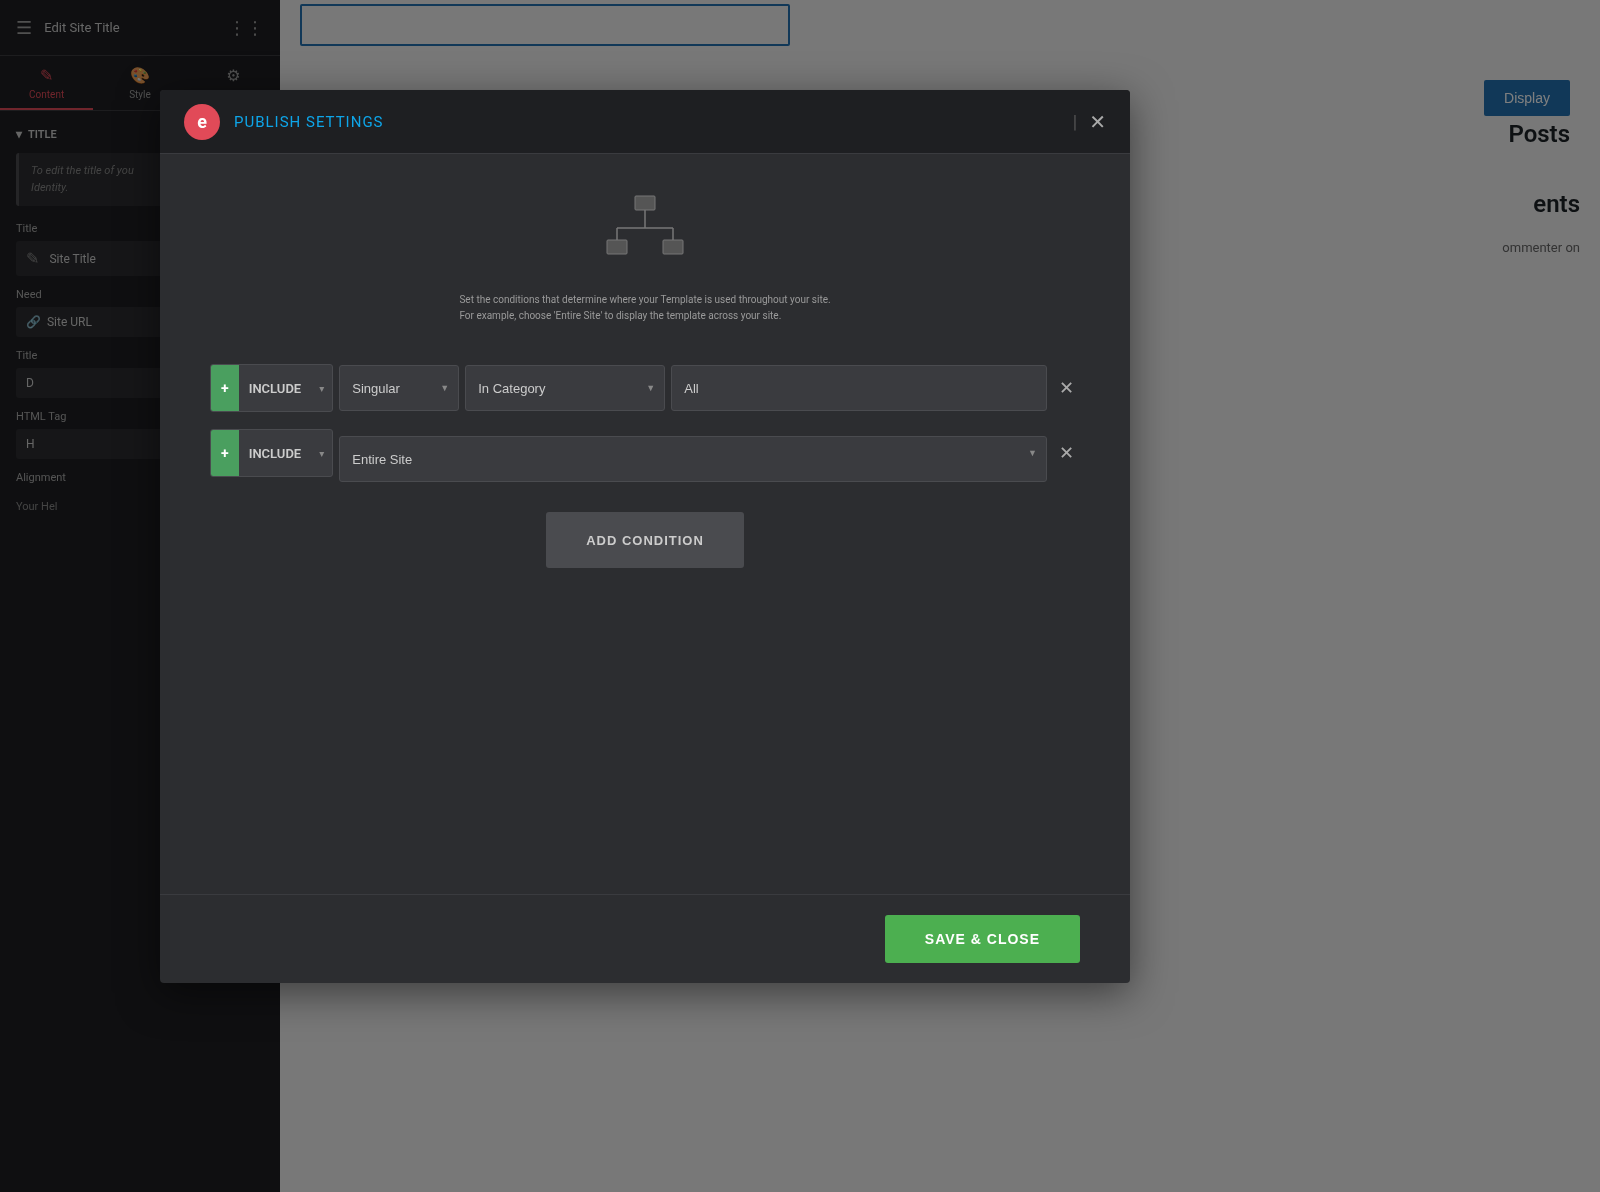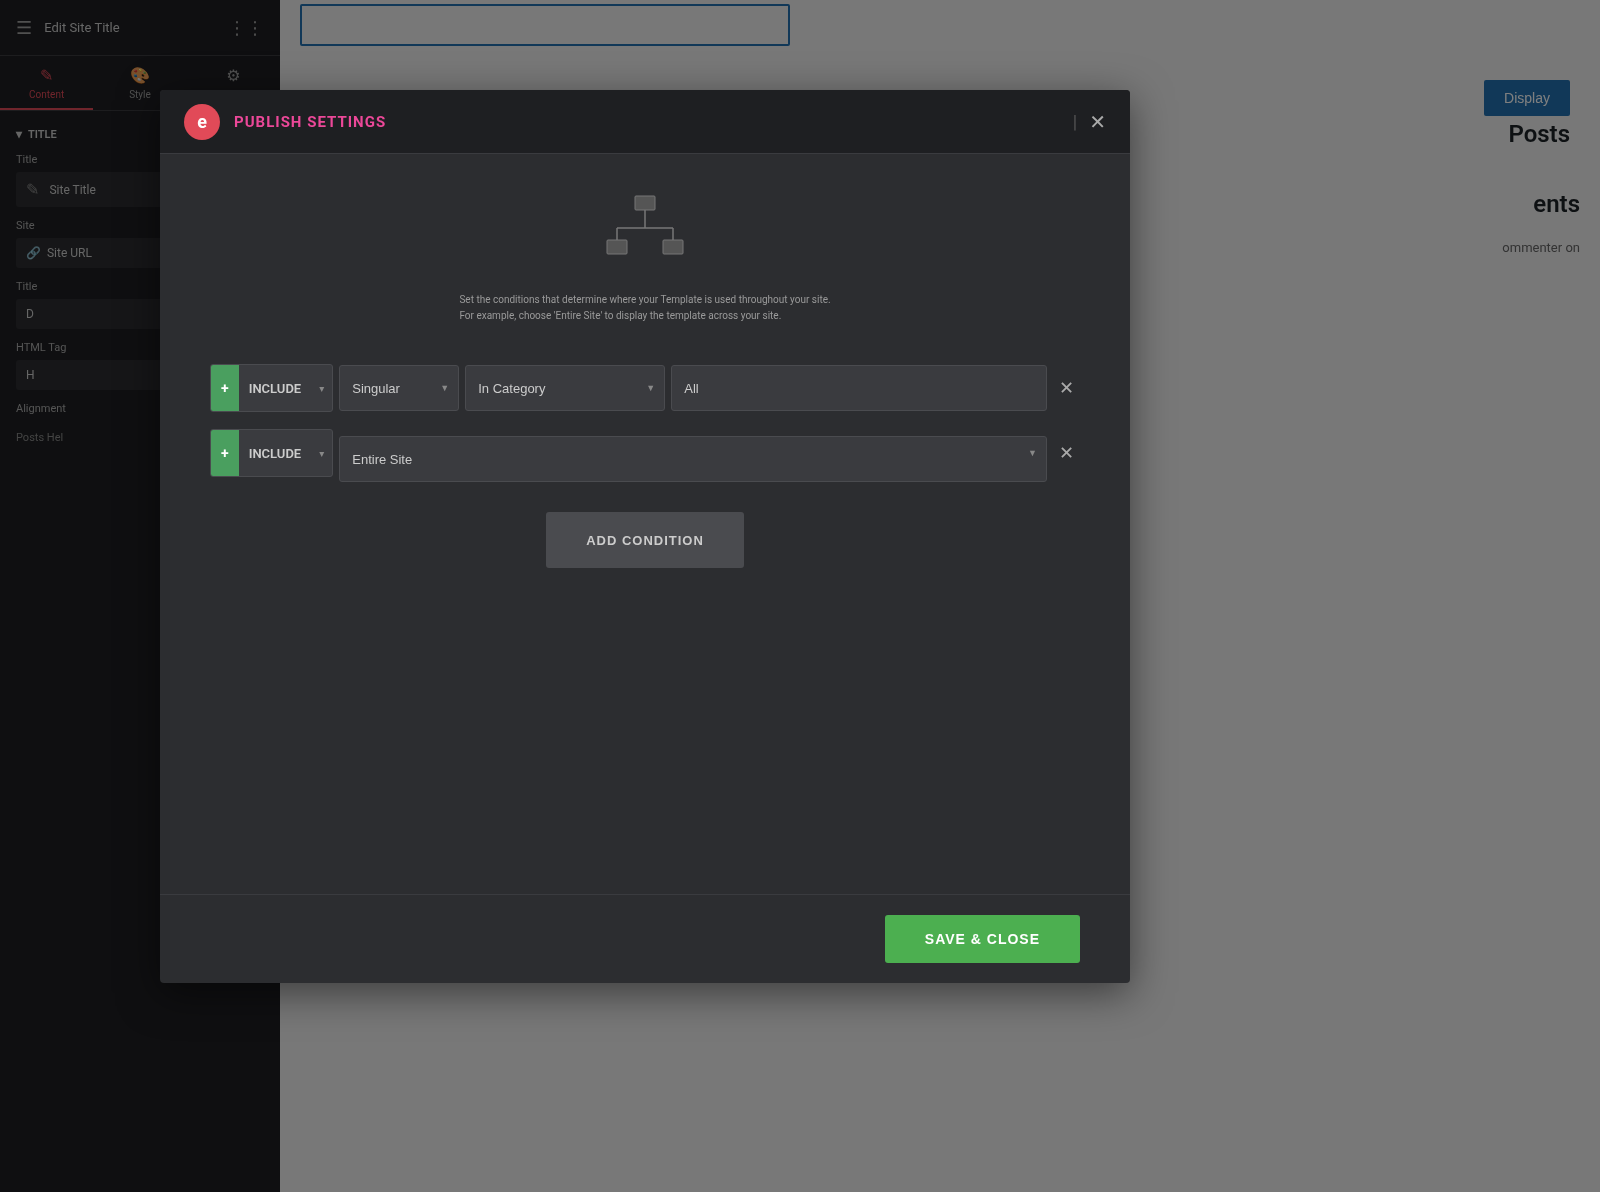"PUBLISH SETTINGS" .dialog-title { color: #ec4899 -> #0ea5e9; font-weight: 700 -> 400 }
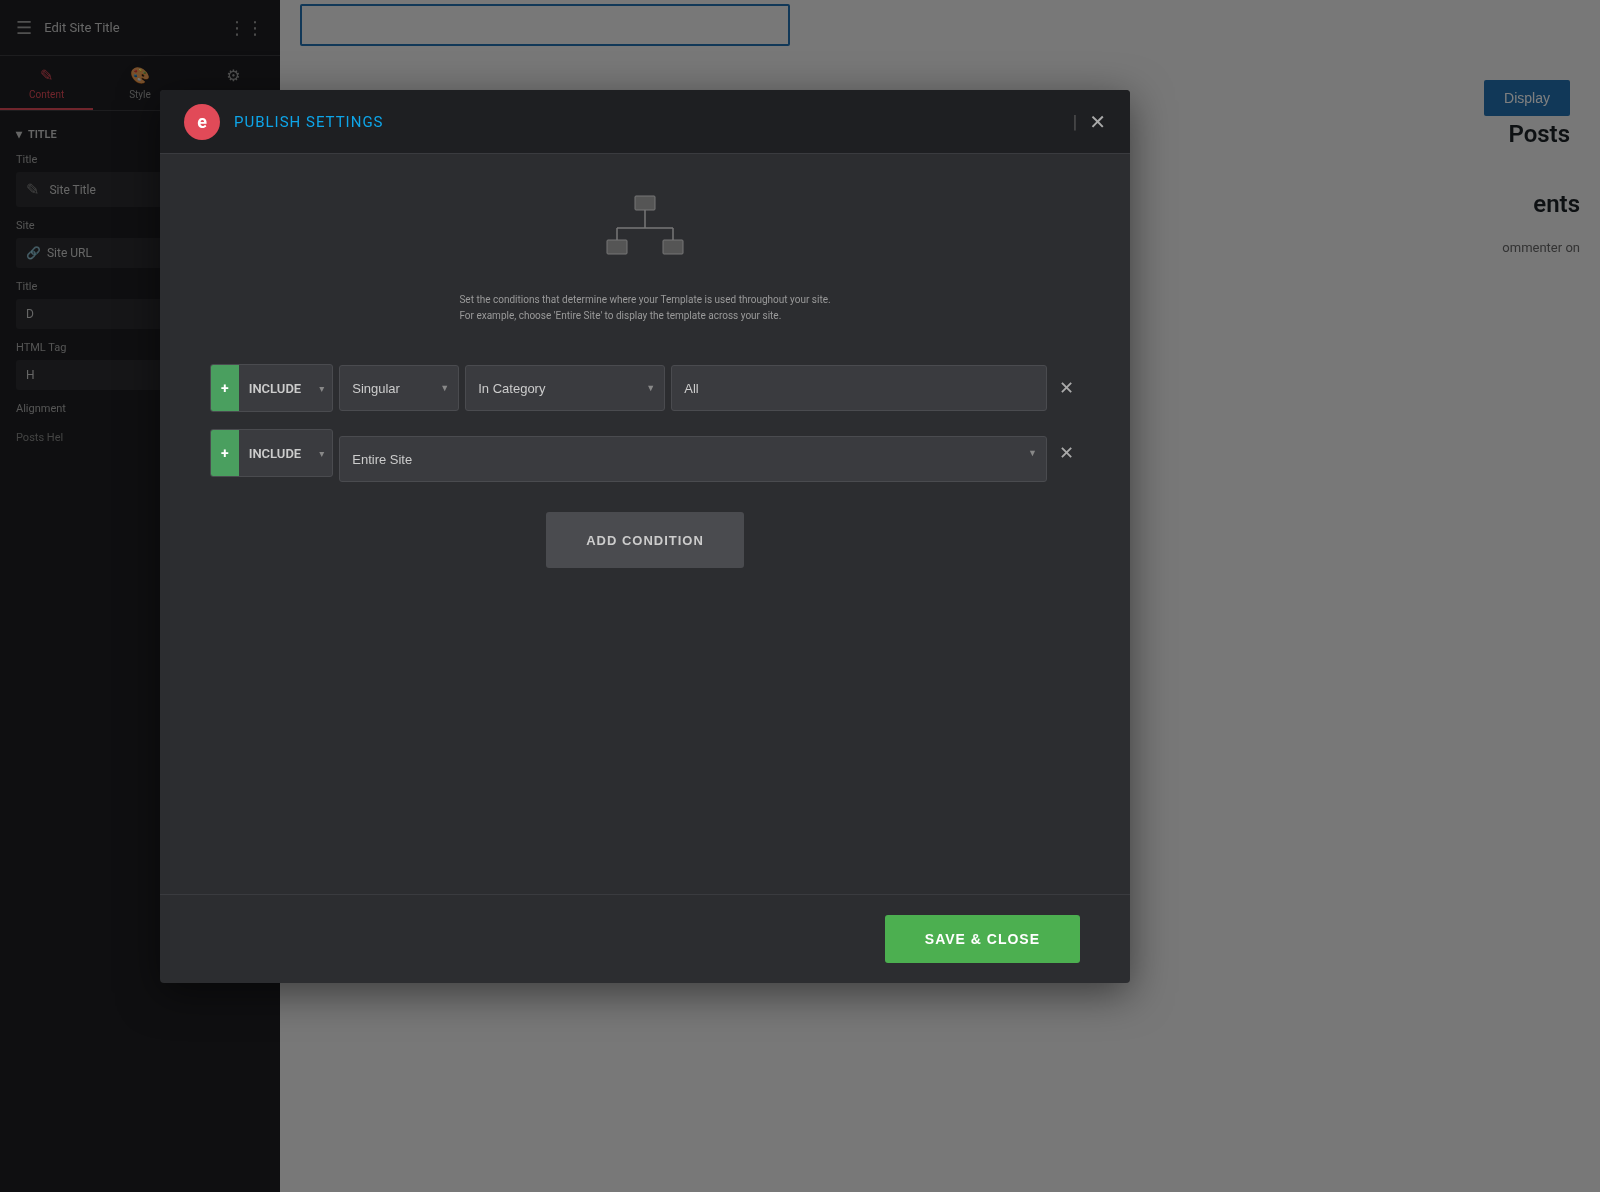"To edit the title of" div.hint-text { html: none -> <div> <p> <span>To edit the title of you</span> </p> <p> <span>Identity.</span> </p> </div> }
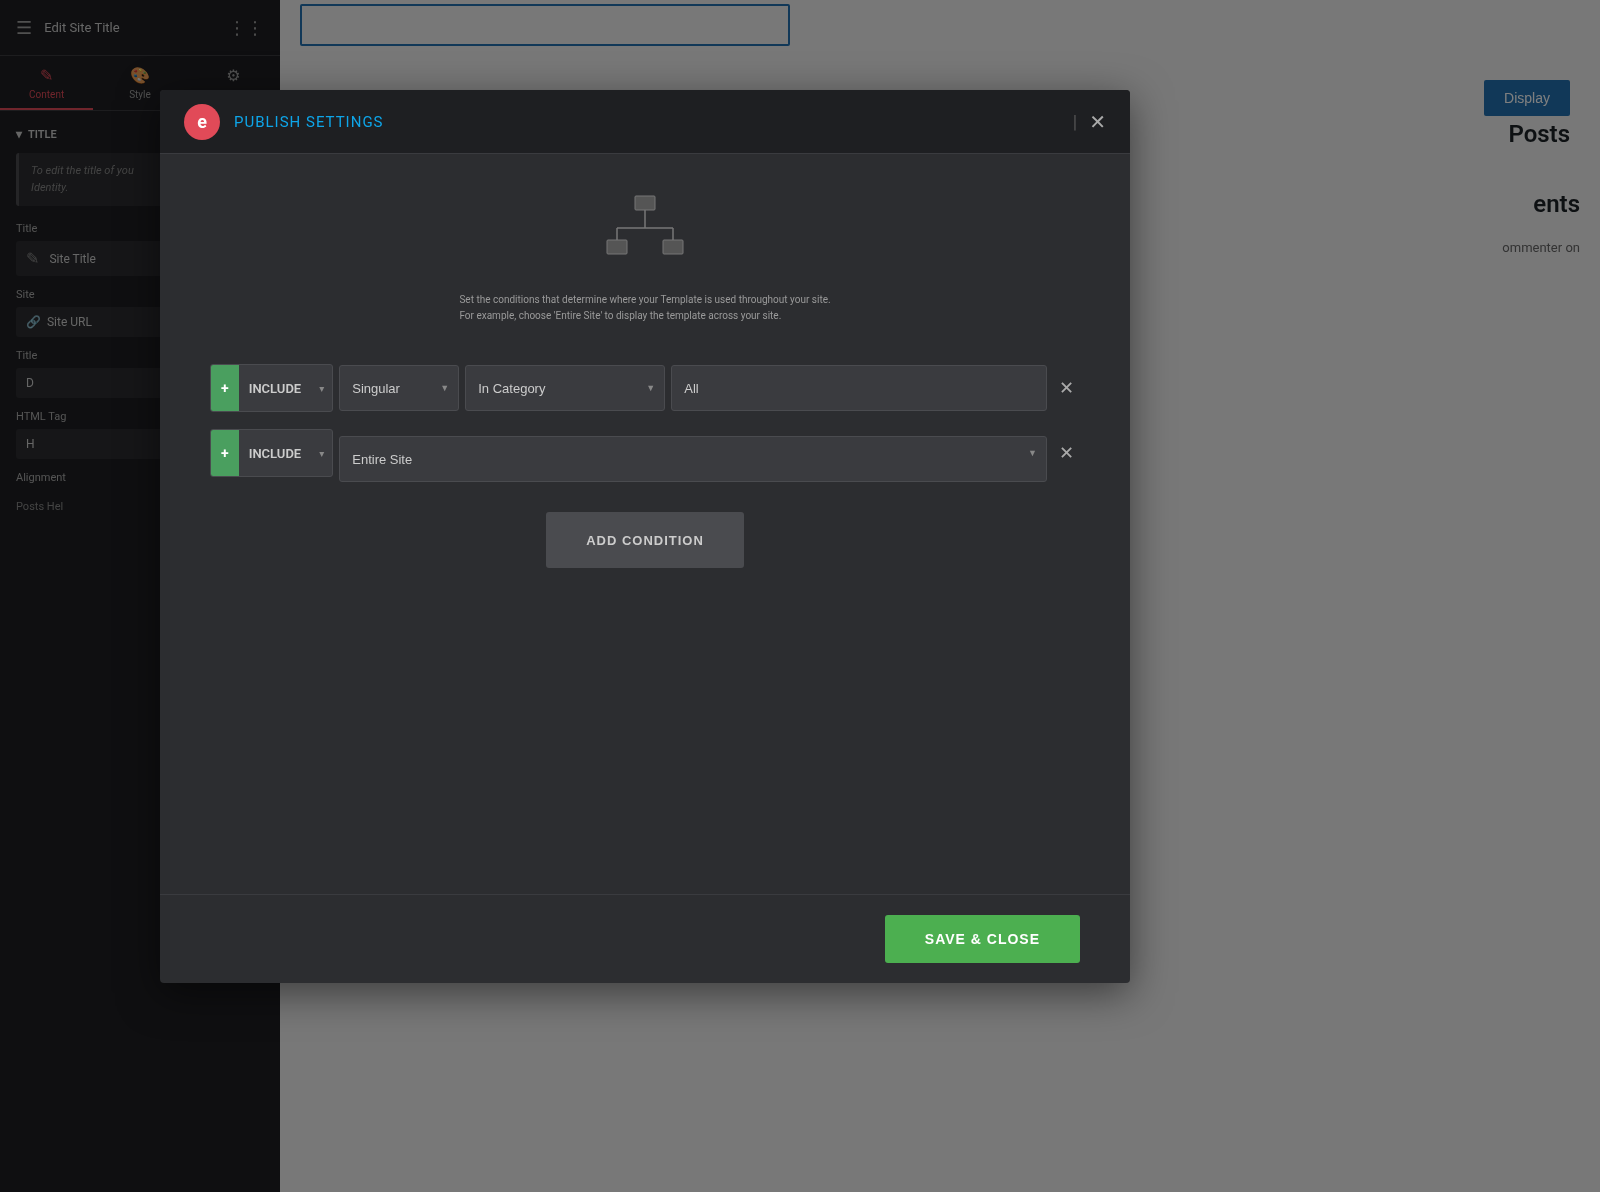"Site" div.field-label { text: Site -> Need }
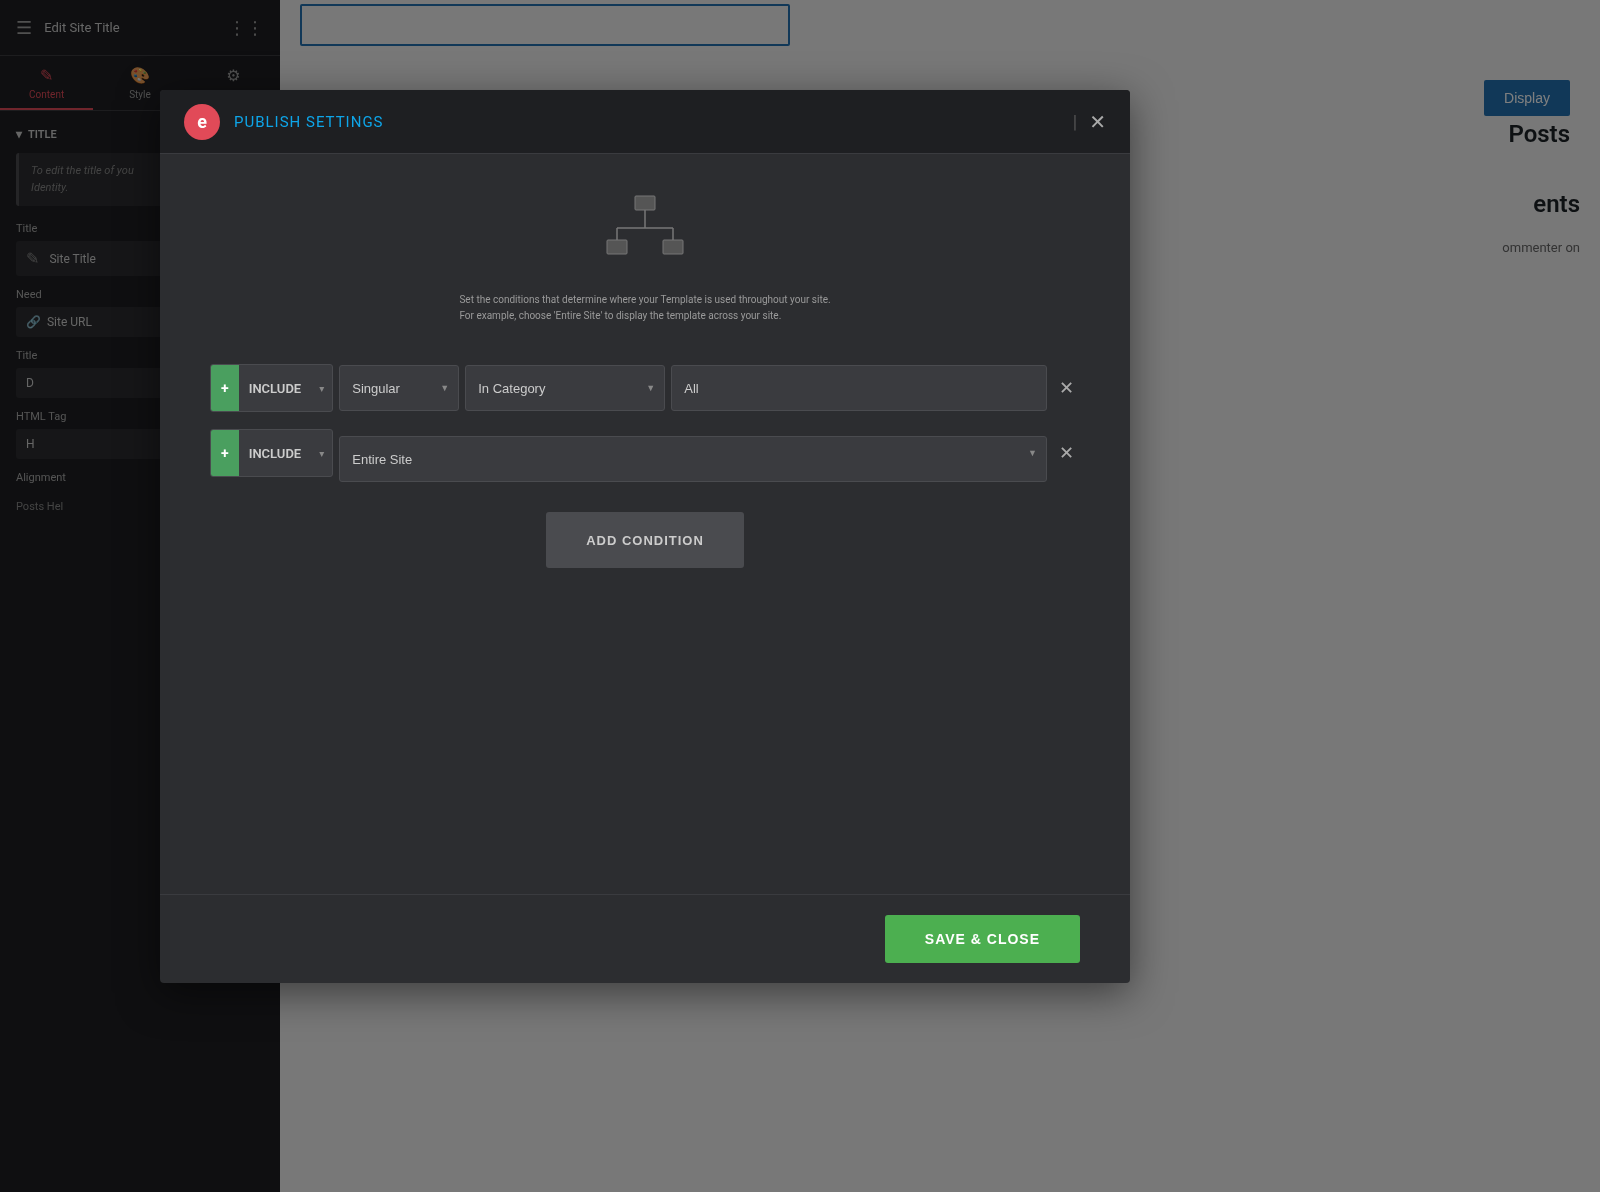"Posts Hel" div.need-help { text: Posts -> Your }
